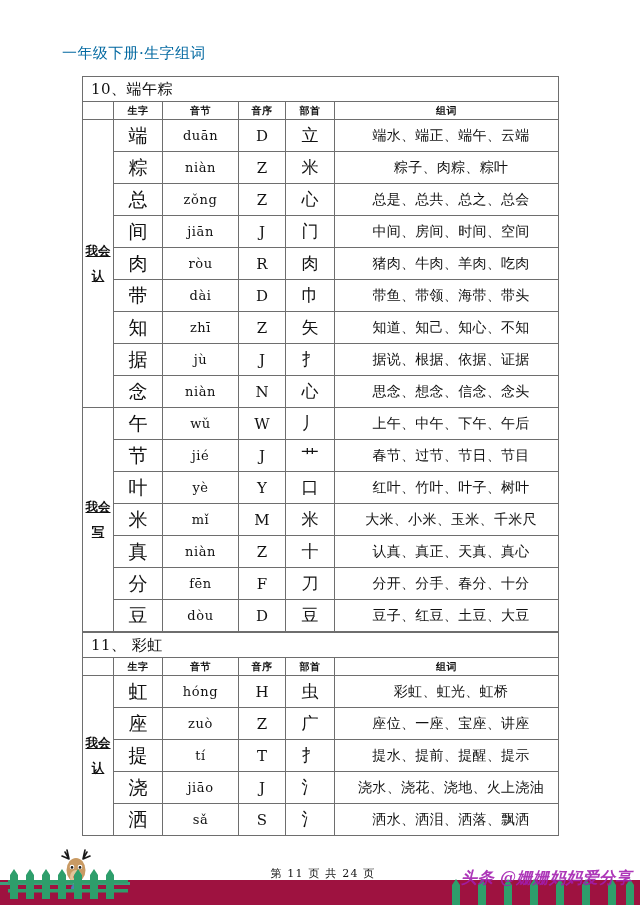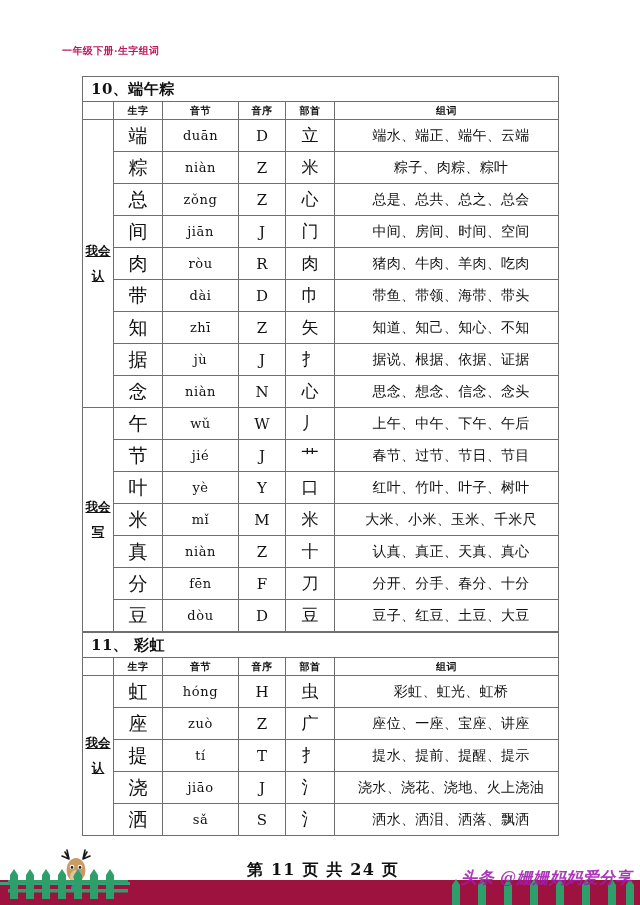"一年级下册·生字组词" .doc-header { color: #be185d -> #0369a1; font-size: 10px -> 15px; font-weight: bold -> normal }
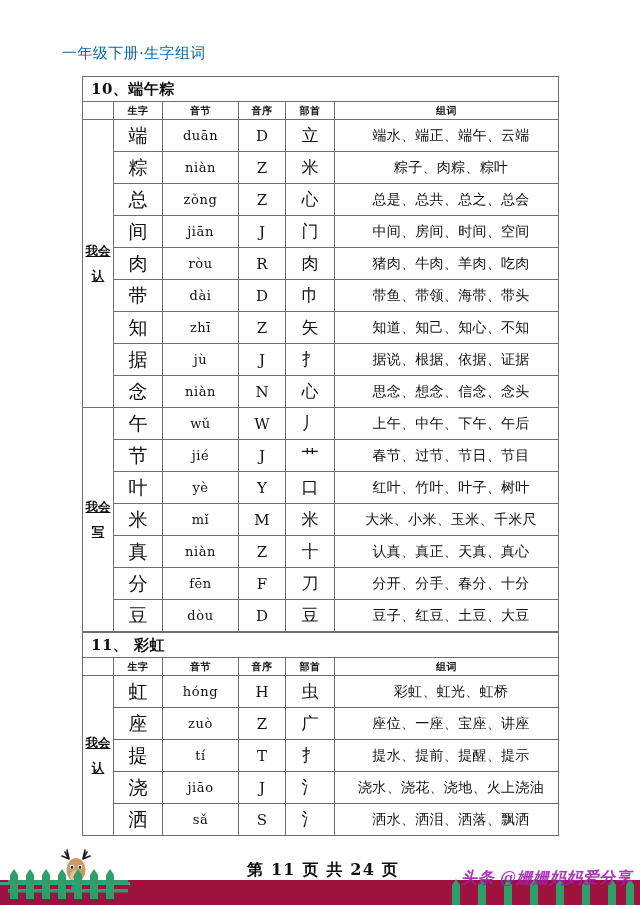"10、端午粽" .lesson-title-cell { font-weight: bold -> normal }
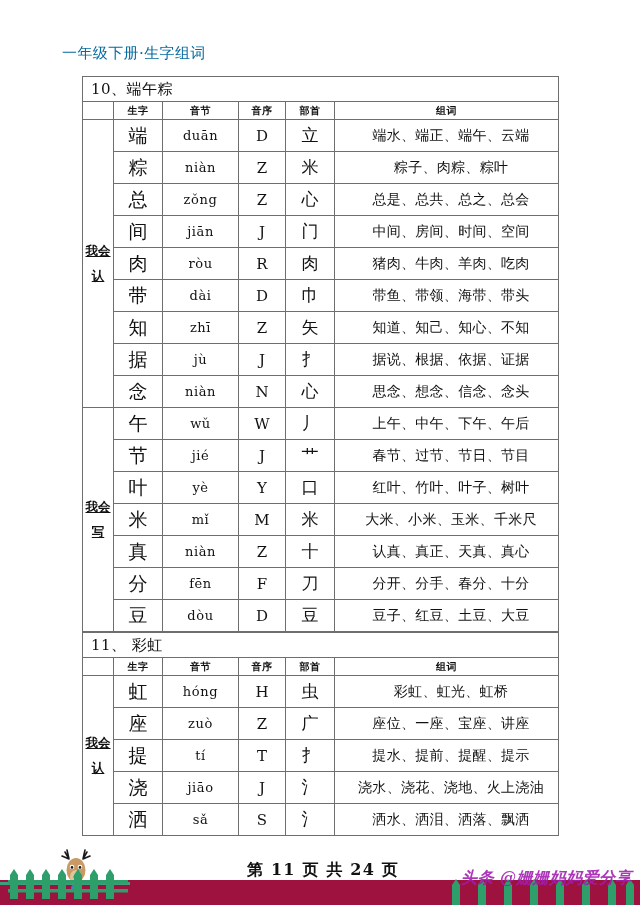"第 11 页 共 24" .page-num { font-size: 16px -> 11px; font-weight: bold -> normal }
